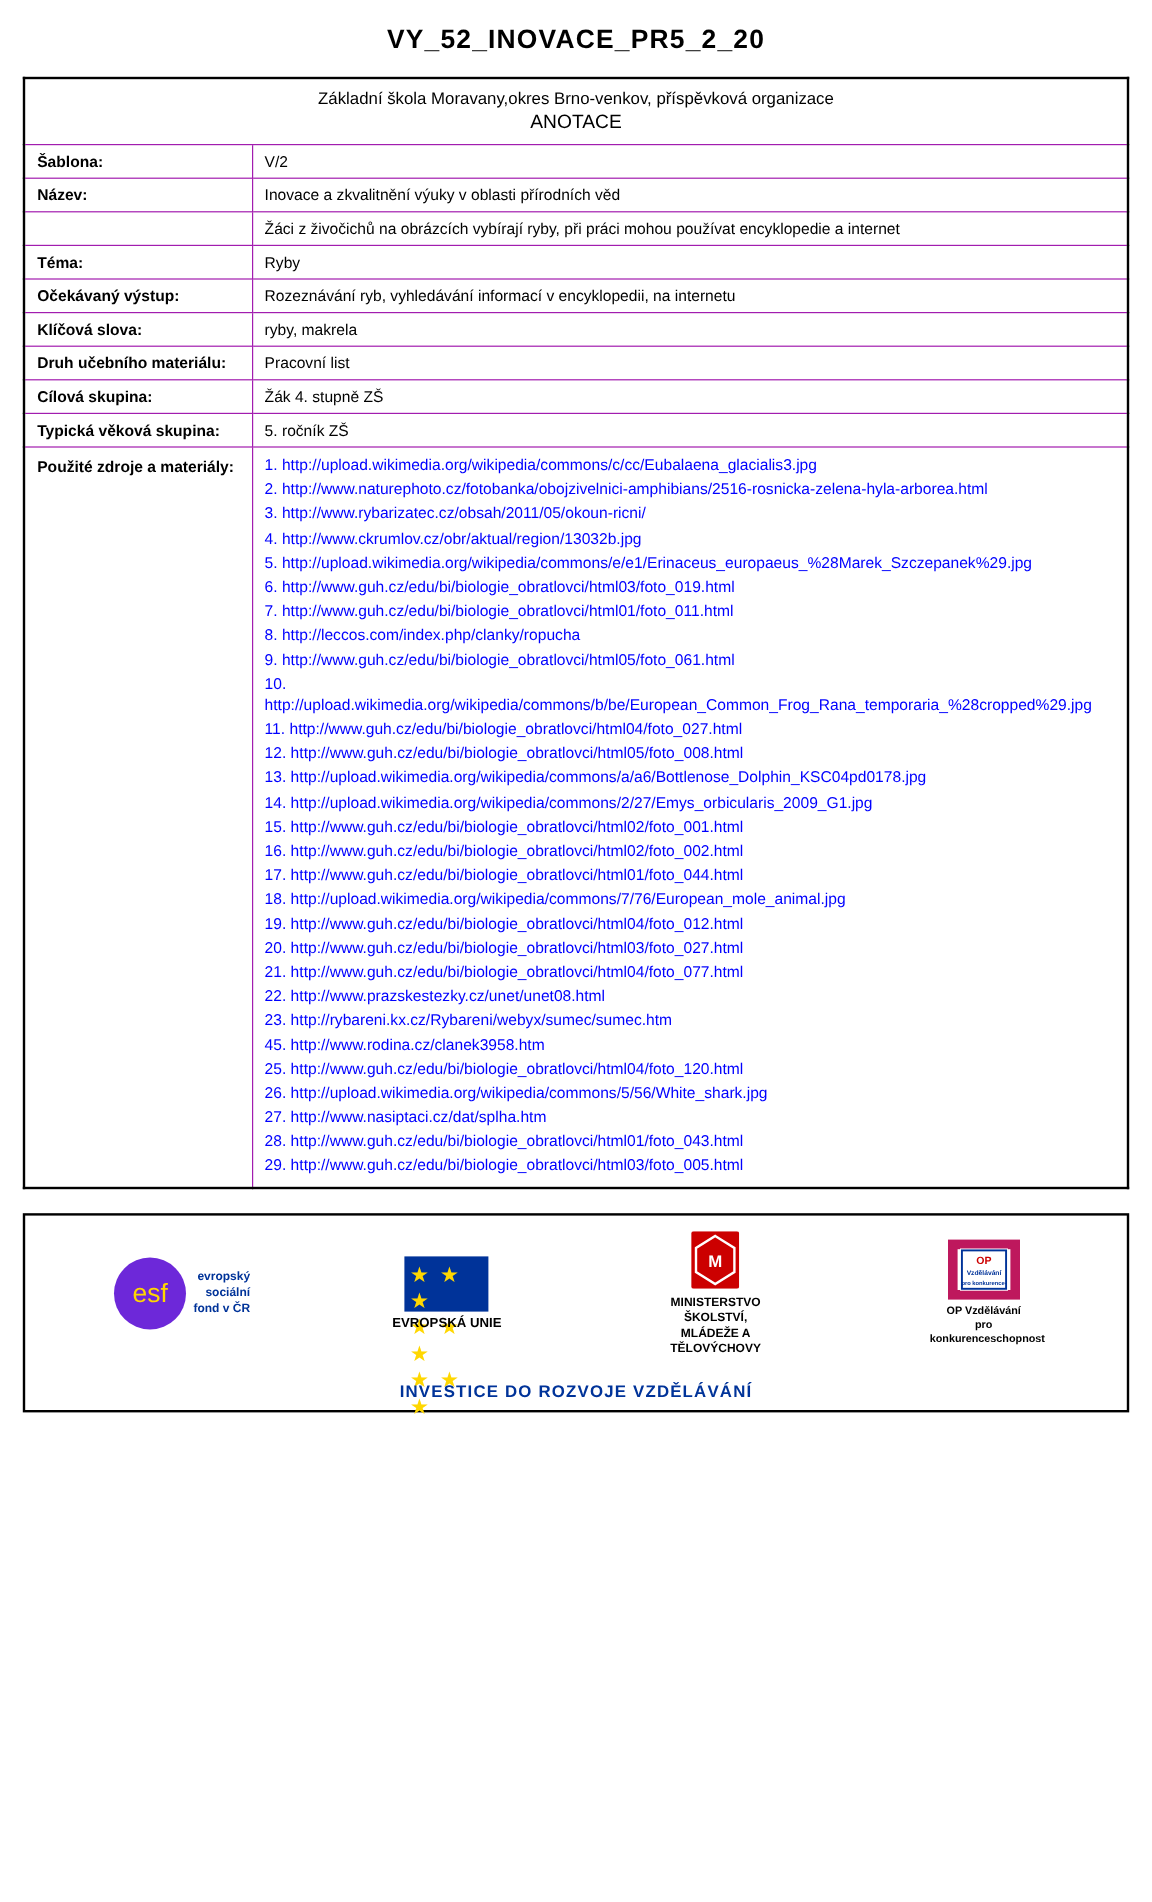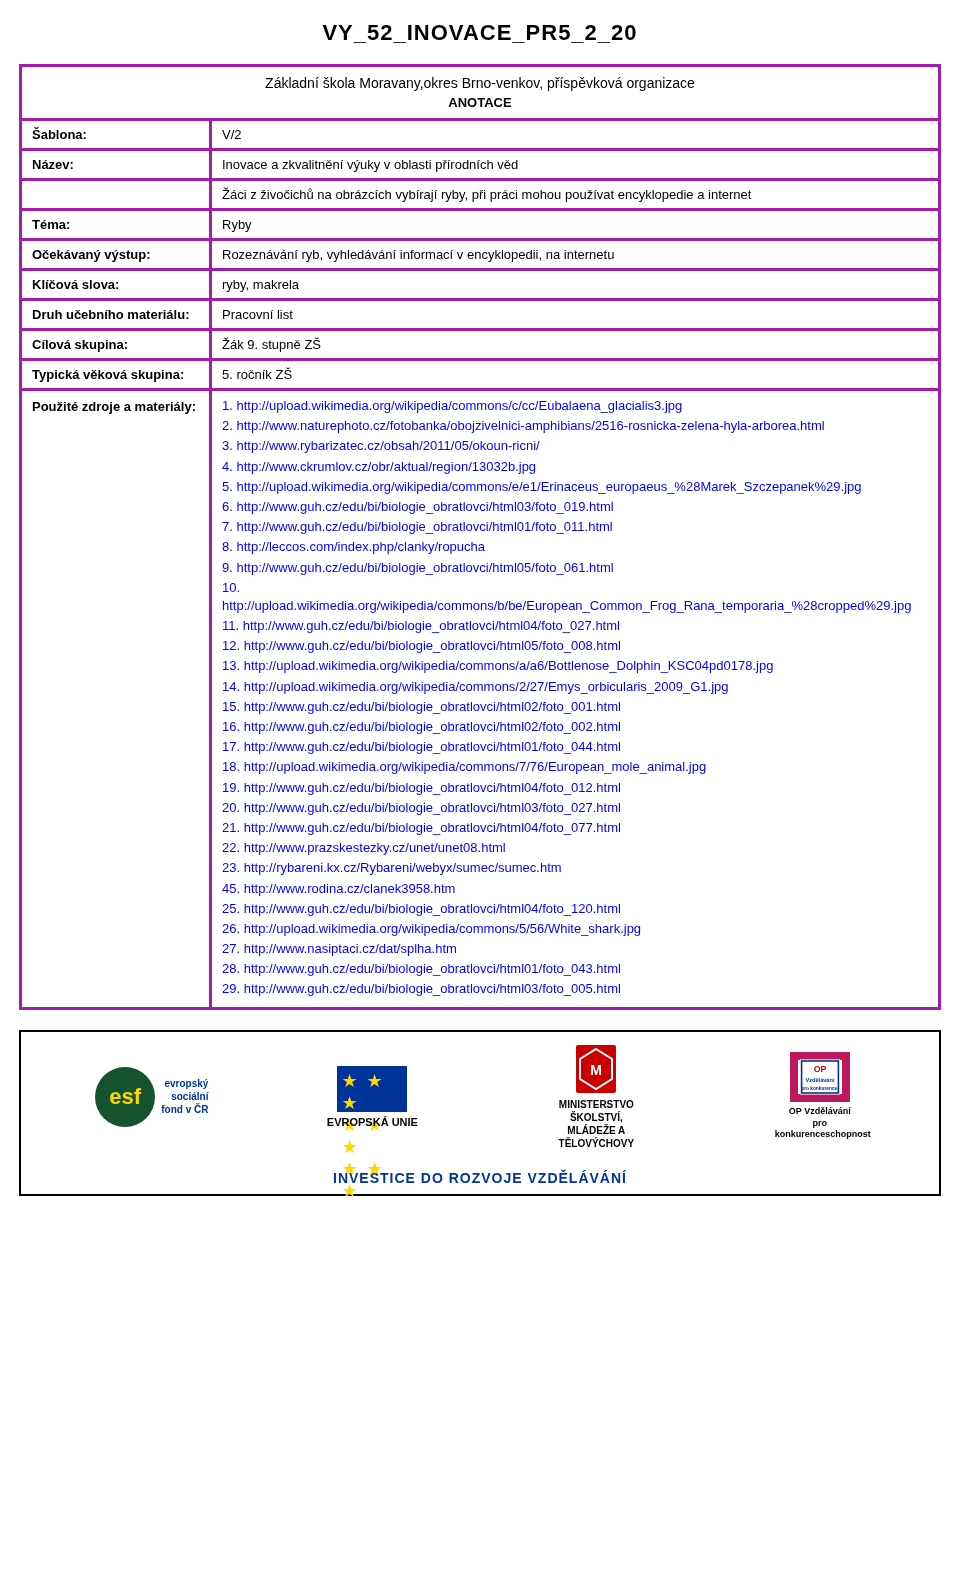"Základní škola Moravany,okres" .main-table td { border: 3px solid #a21caf -> 1px solid #a21caf }
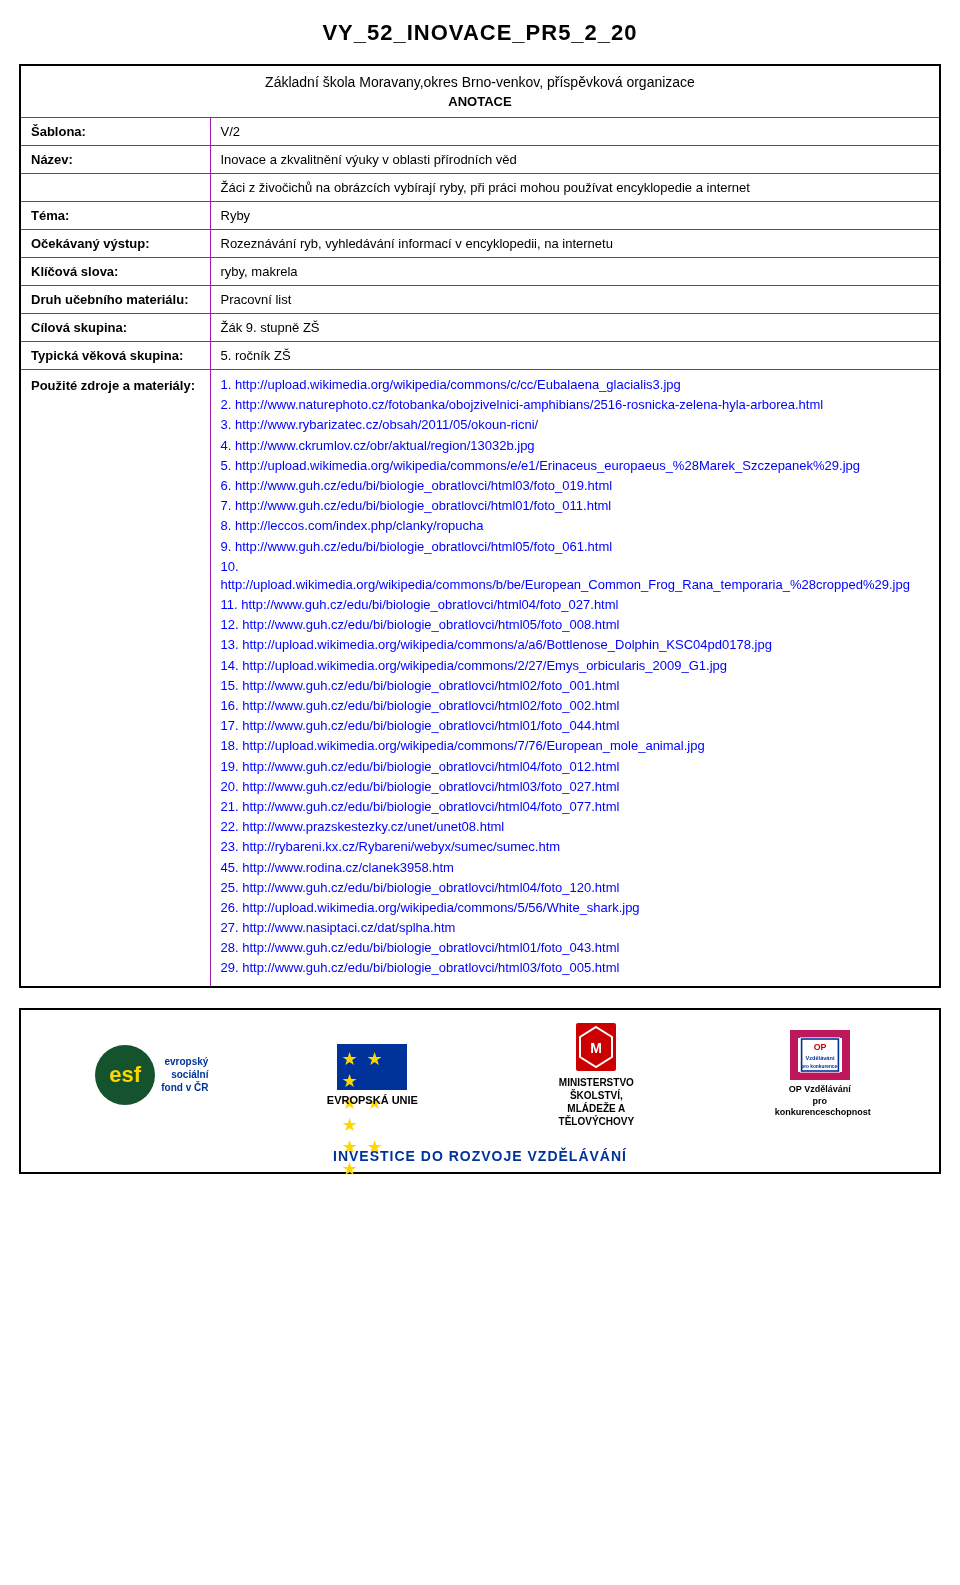"ANOTACE" div { font-size: 13px -> 16px; font-weight: bold -> normal }
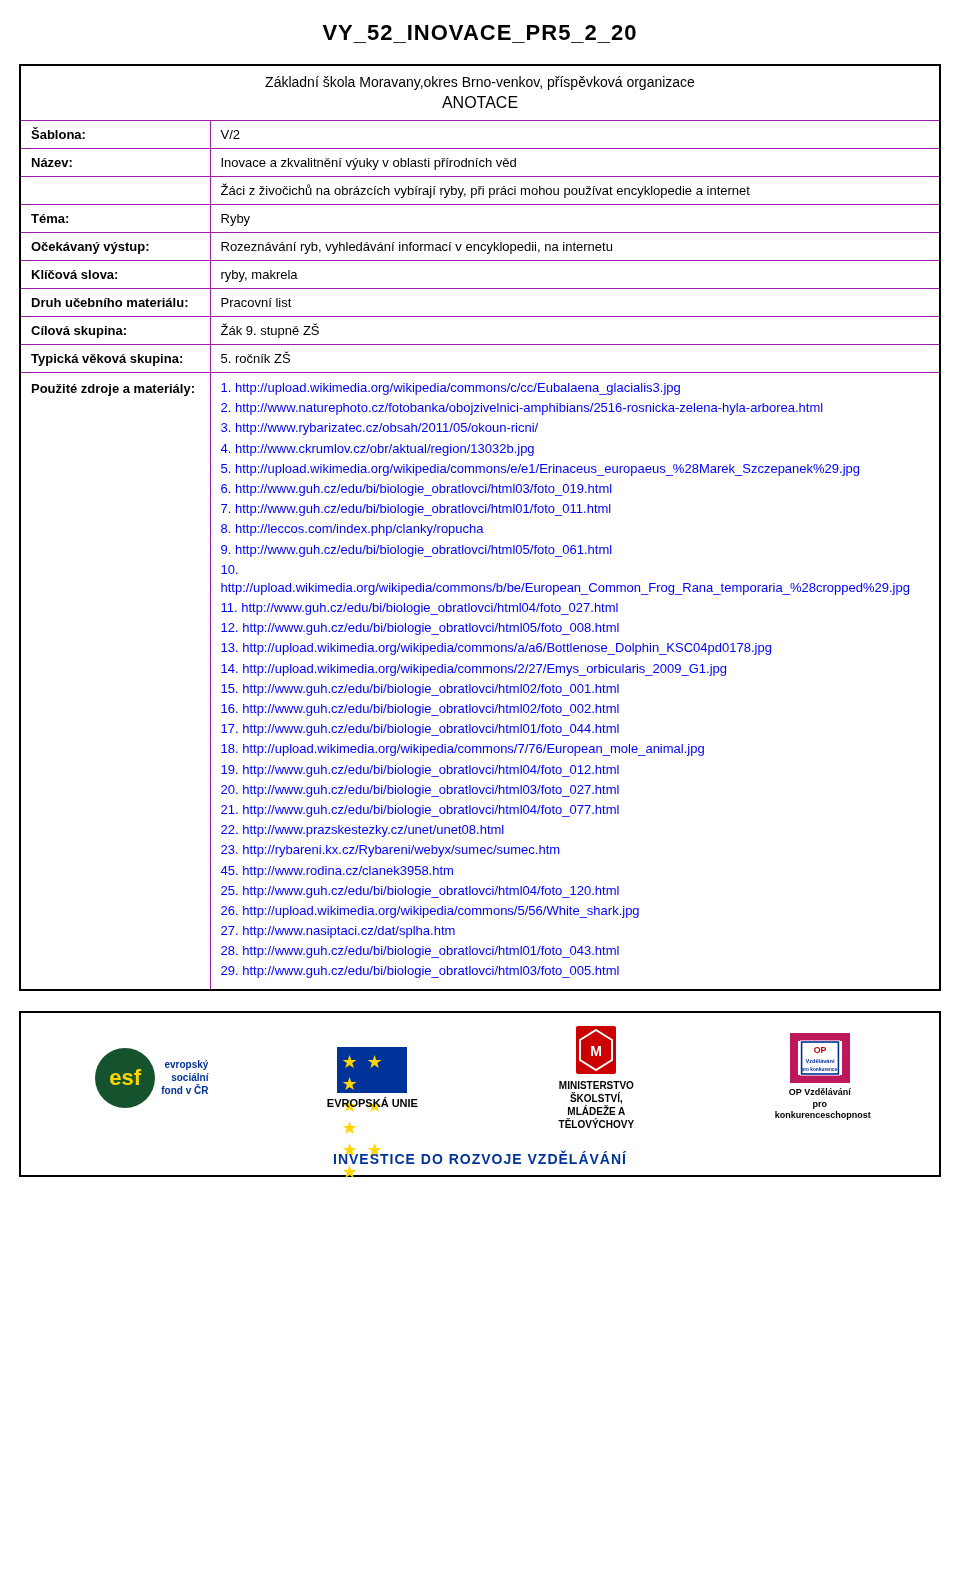"Žák 9. stupně ZŠ" td { text: 9 -> 4 }
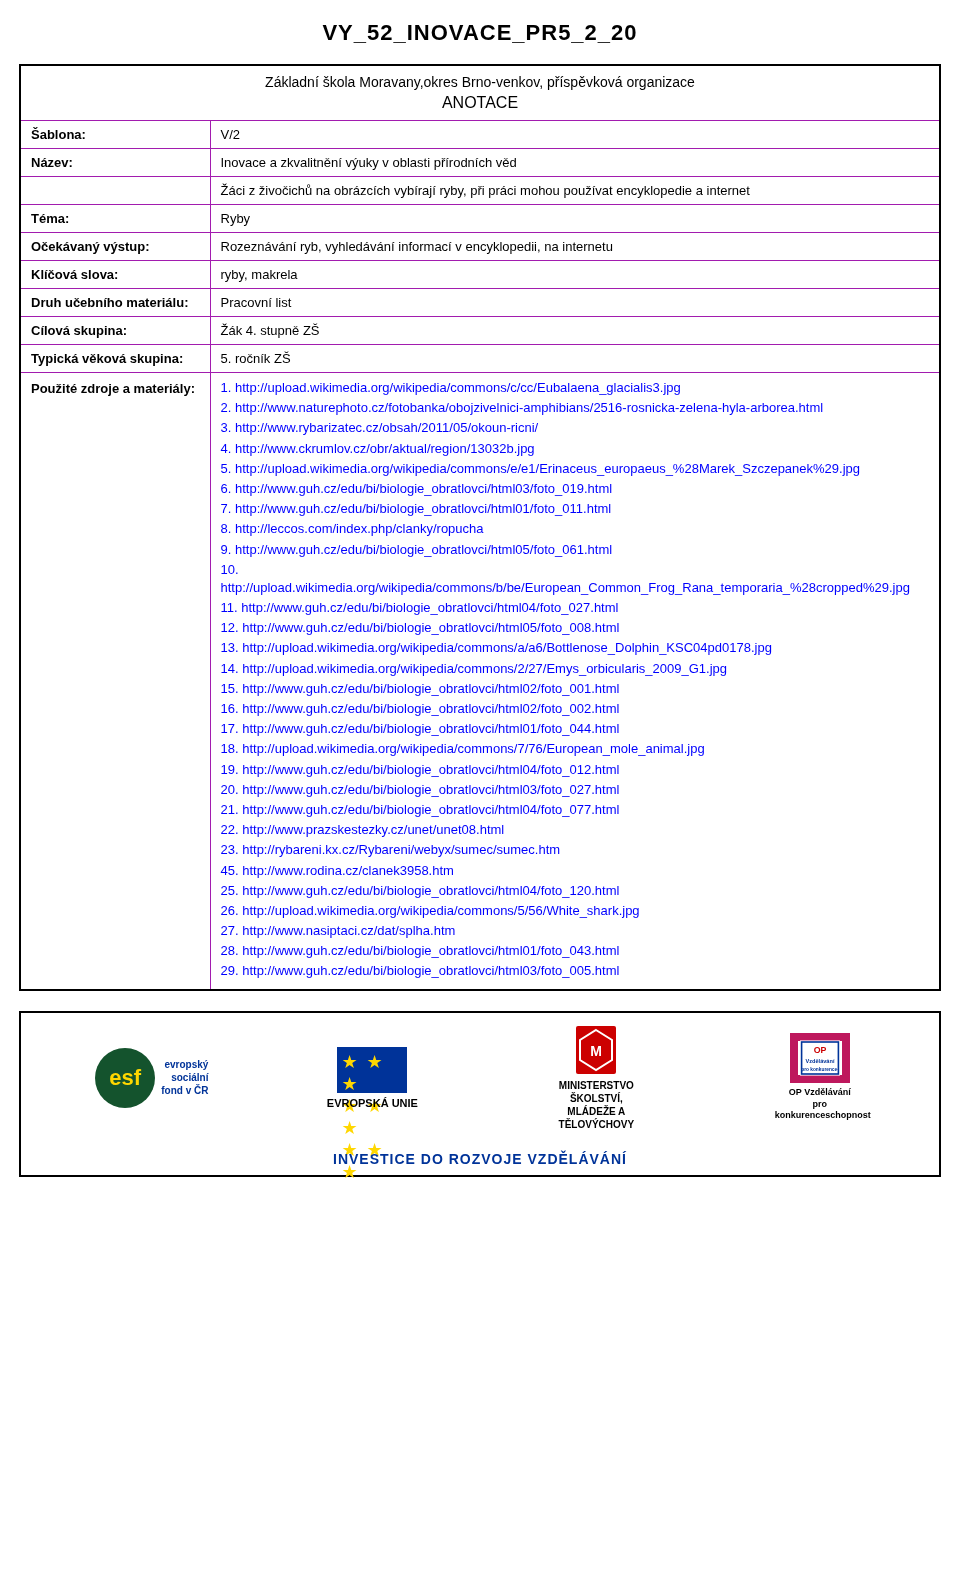"esf" .esf-circle { background: #14532d -> #6d28d9; font-weight: bold -> normal }
